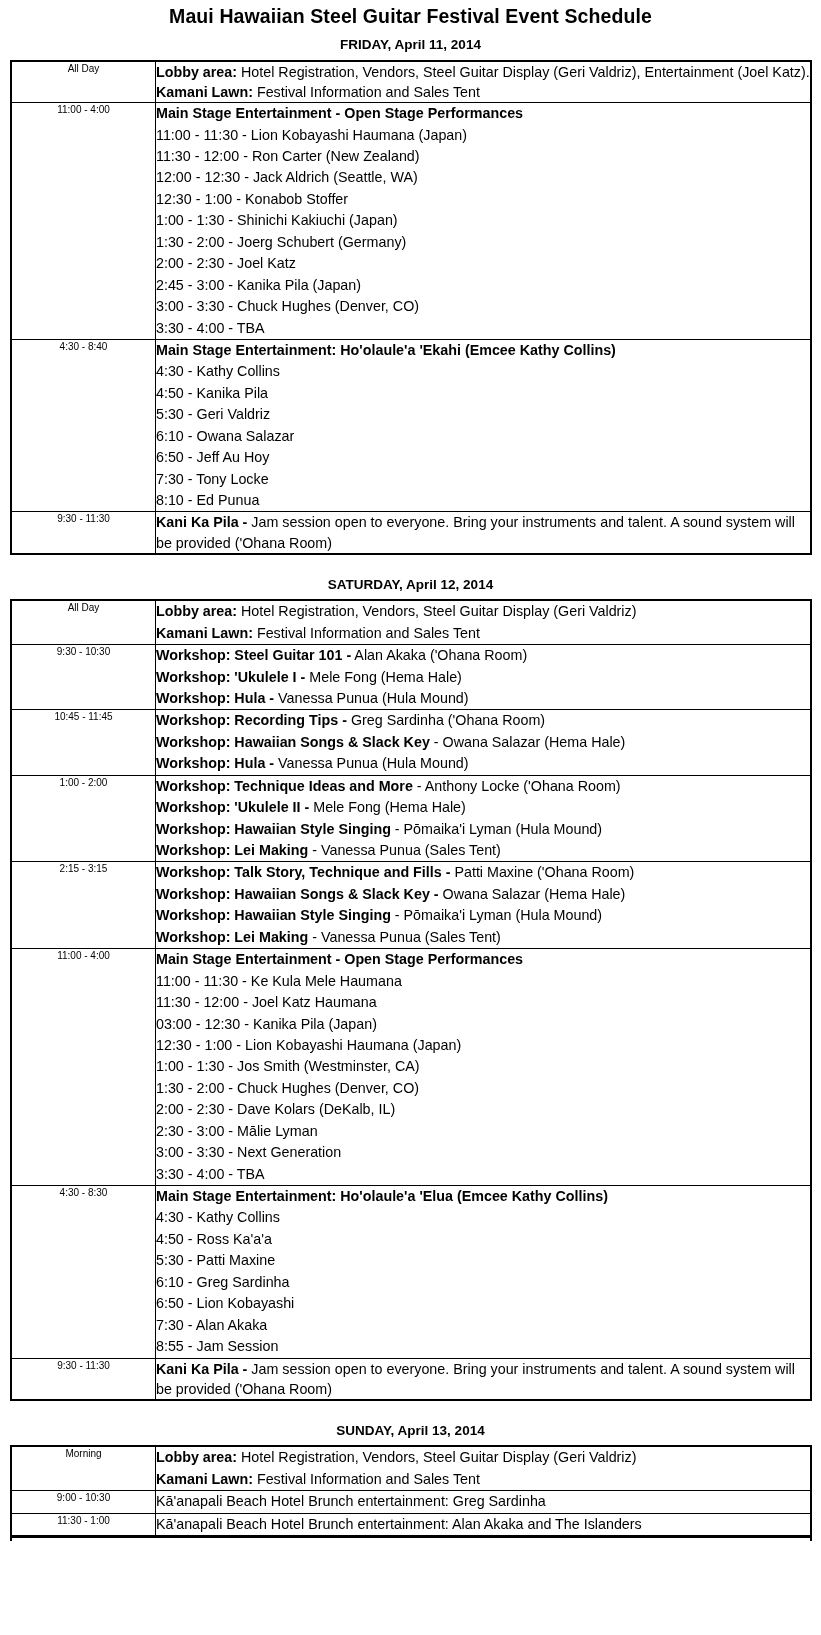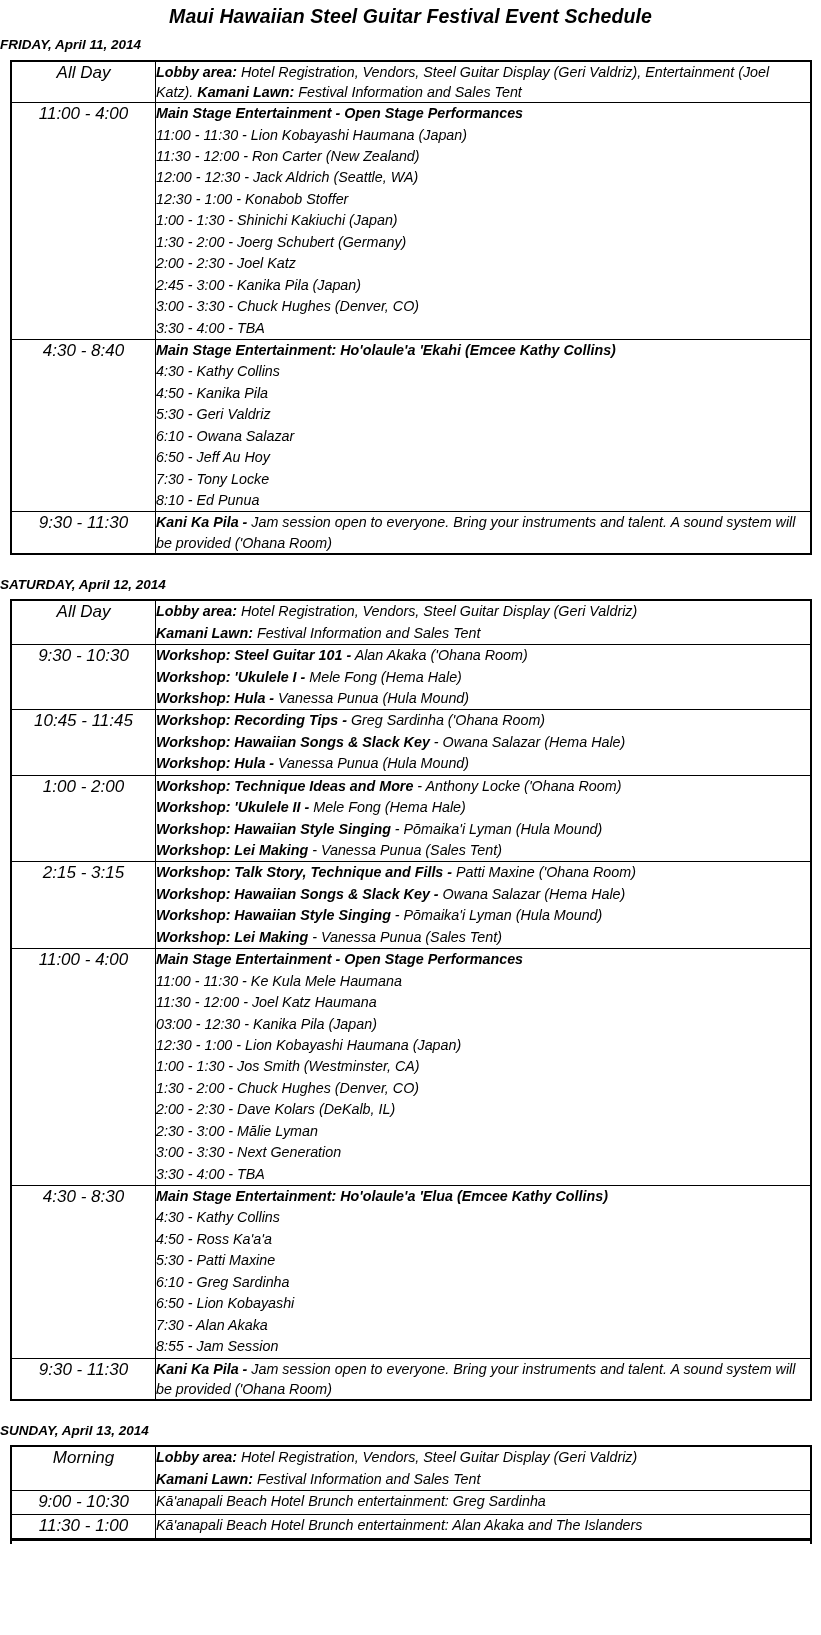"Maui Hawaiian Steel Guitar Festival" .page { font-style: italic -> none }
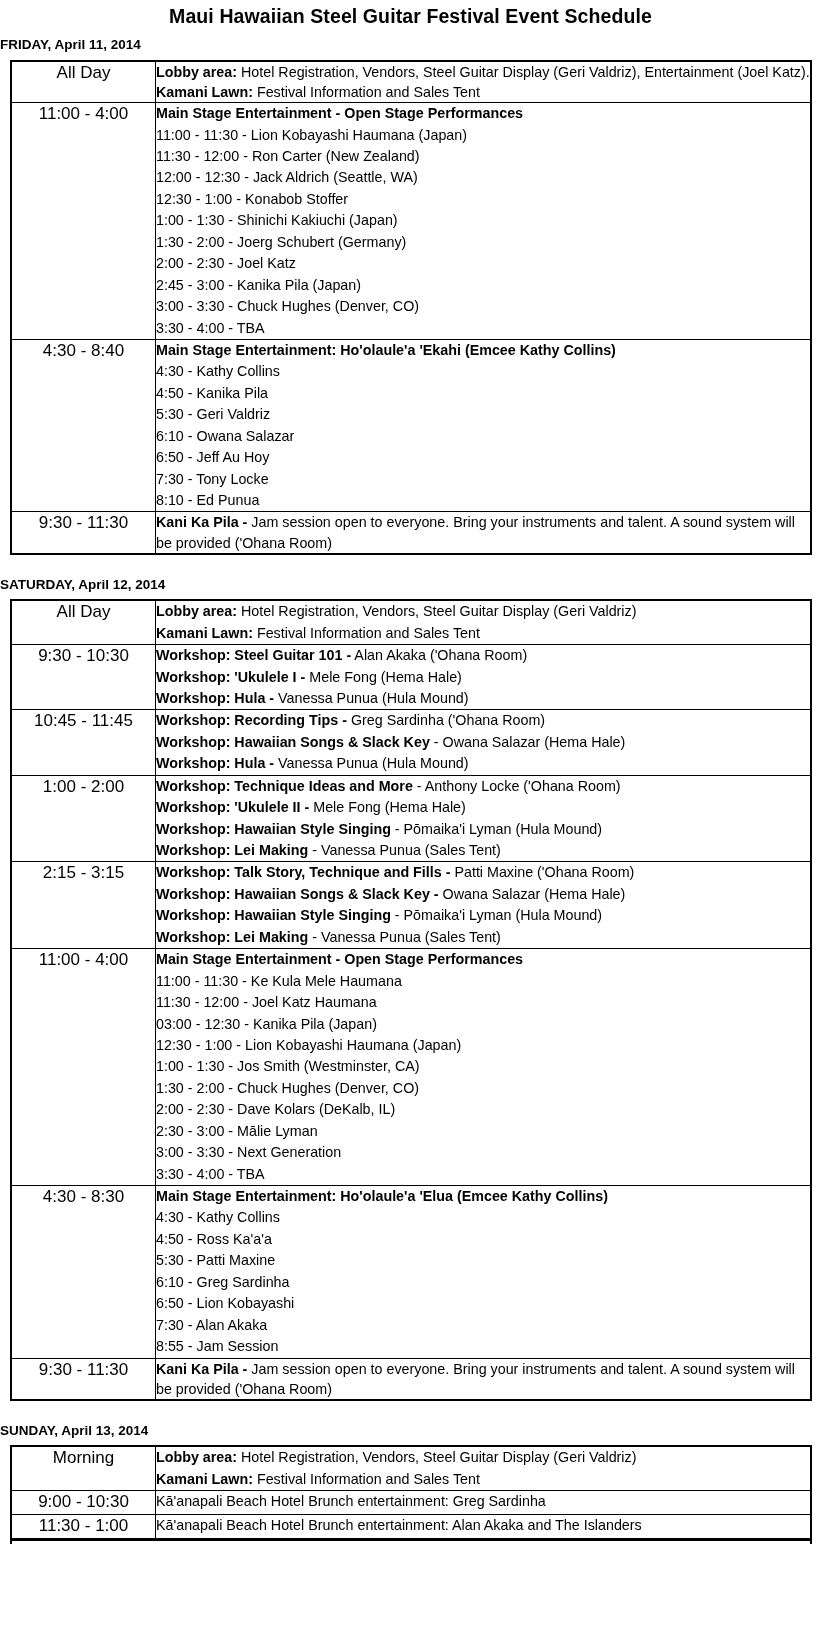"FRIDAY, April 11, 2014" .day-header { text-align: none -> center }
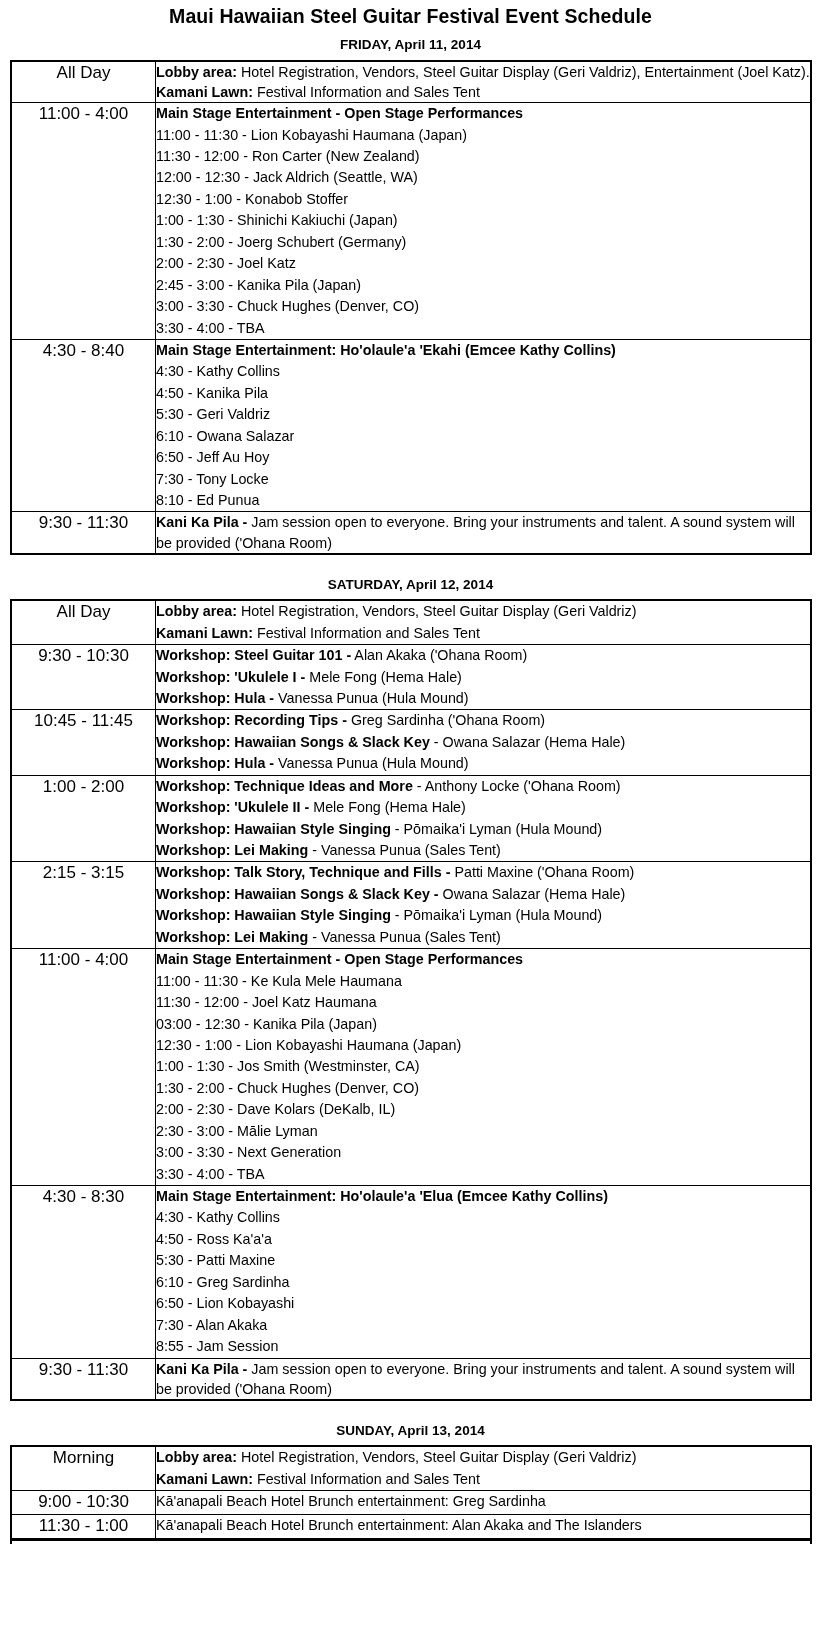"All Day" td.time { font-size: 17px -> 10px }
